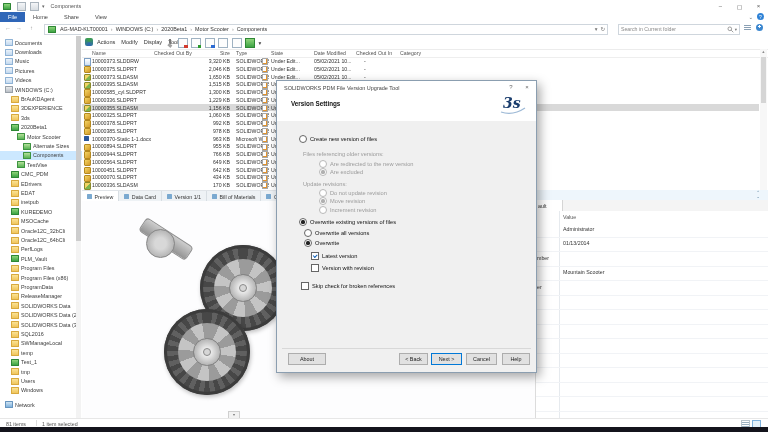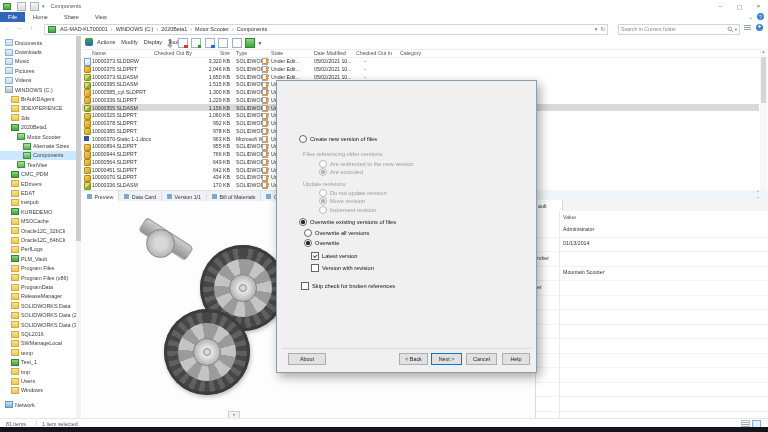"3s" div { html: none -> <div> <div>SOLIDWORKS PDM File Version Upgrade Tool</div> <div>?</div> <div>×</div> <div>Version Settings</div> <svg> <path></path> <text>3s</text> </svg> </div> }
